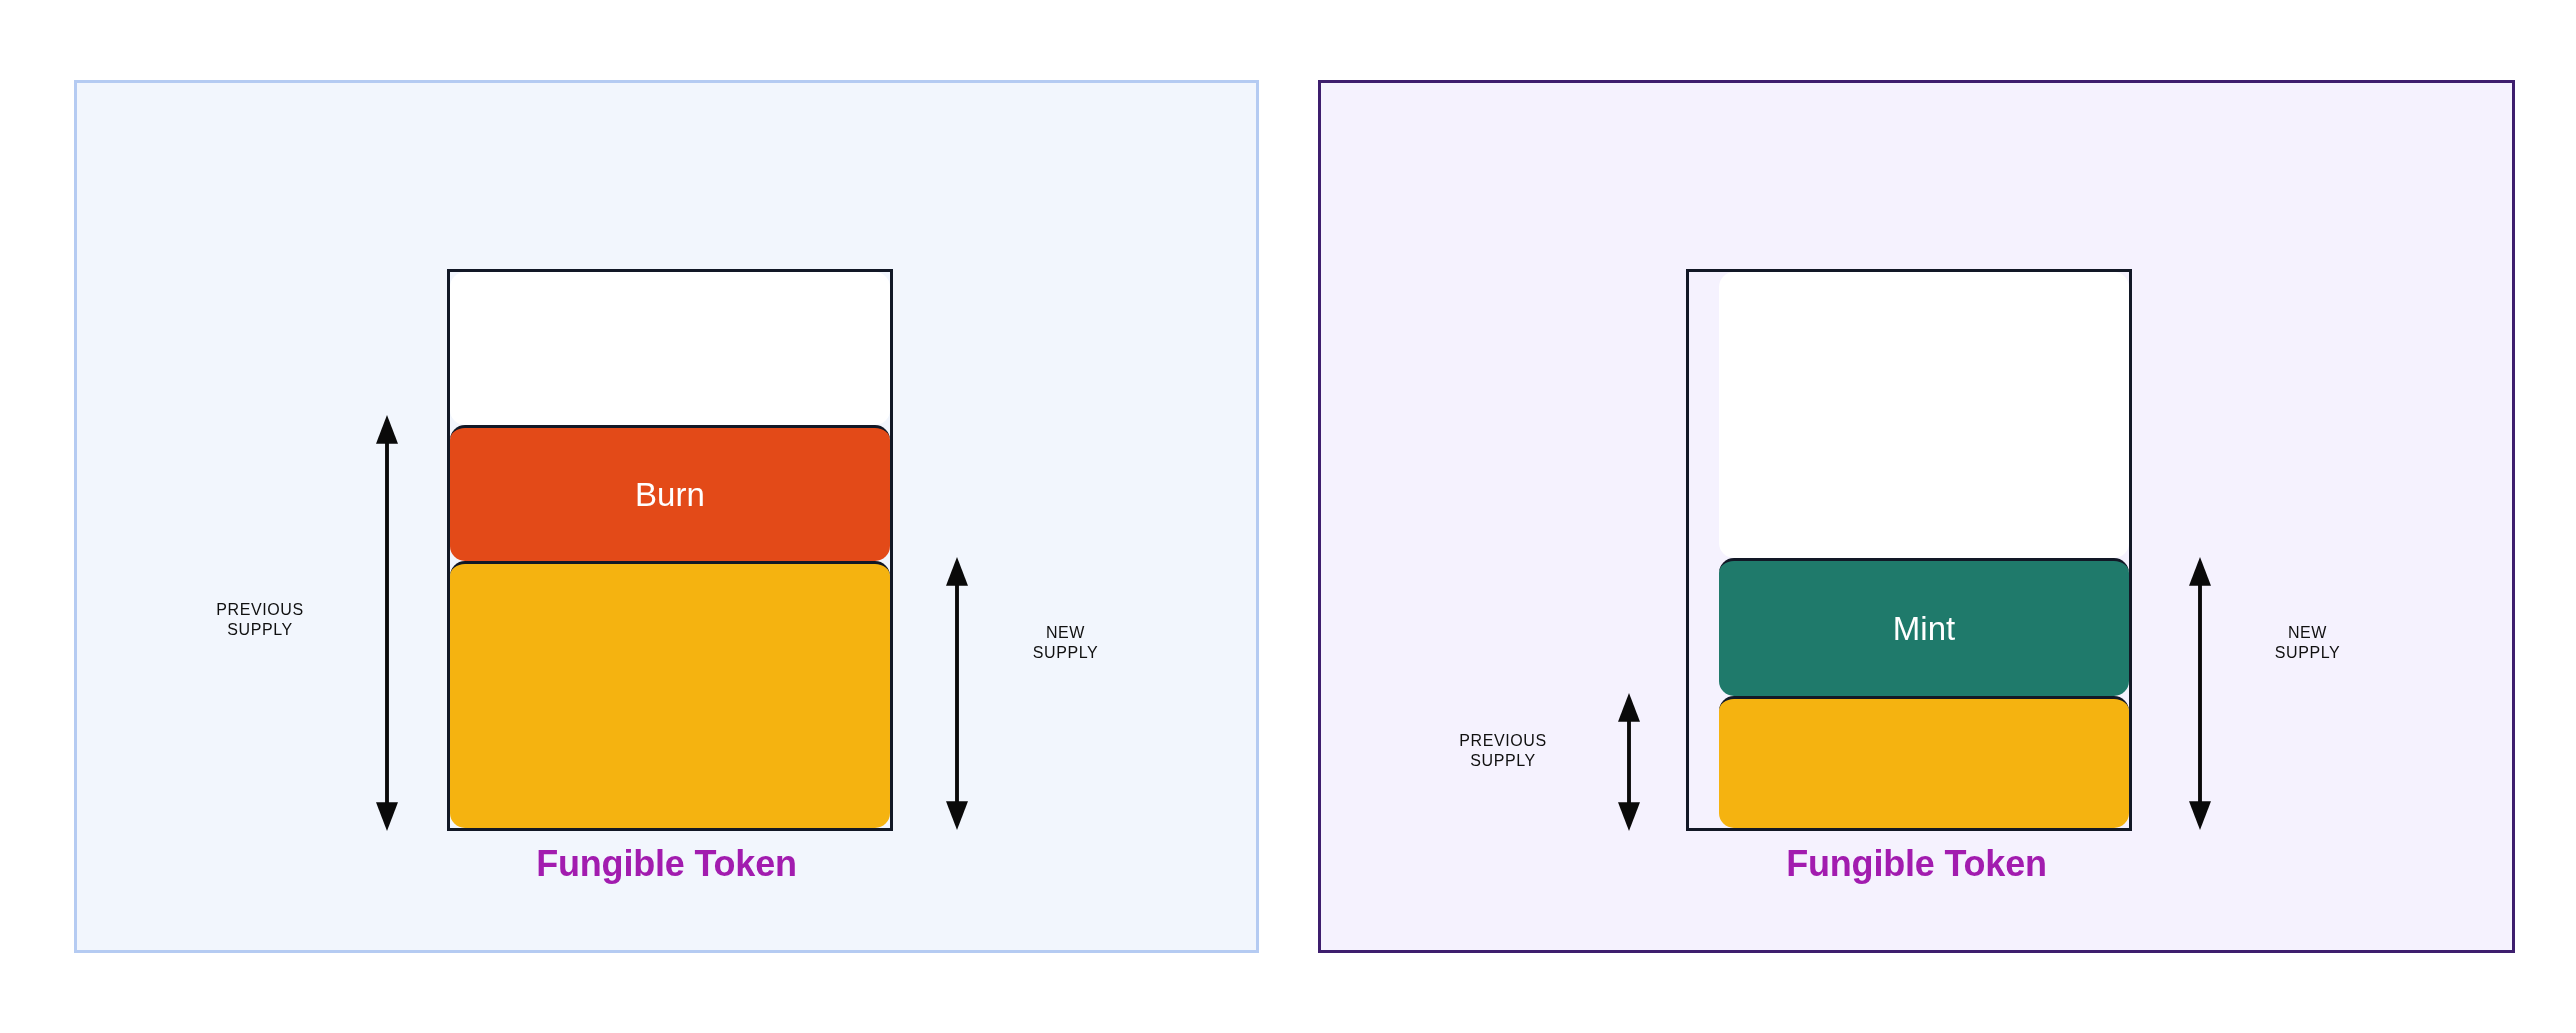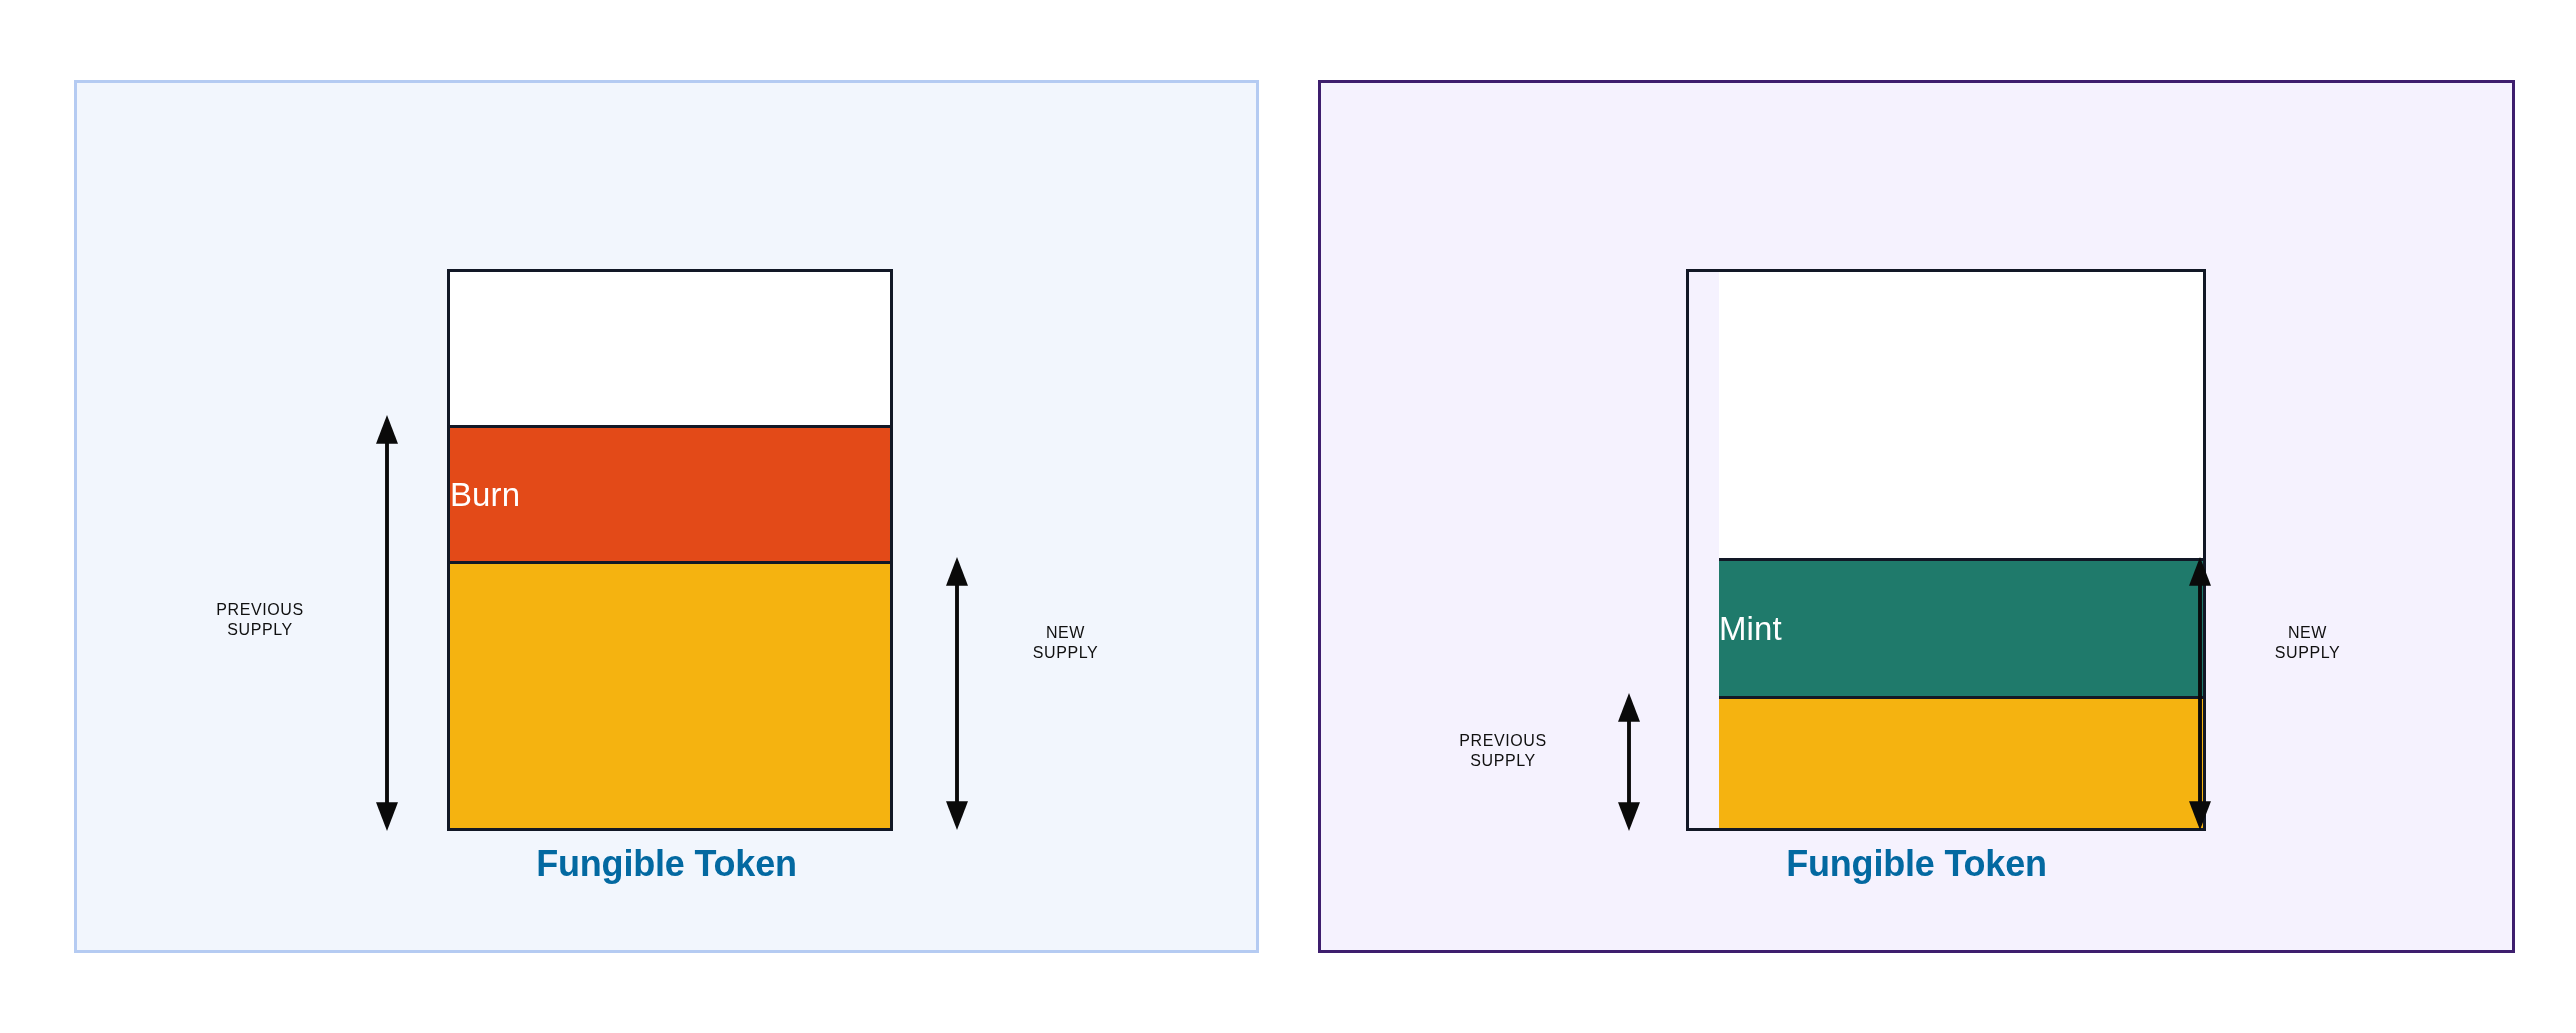"Burn" .seg { border-radius: none -> 15px; justify-content: flex-start -> center }
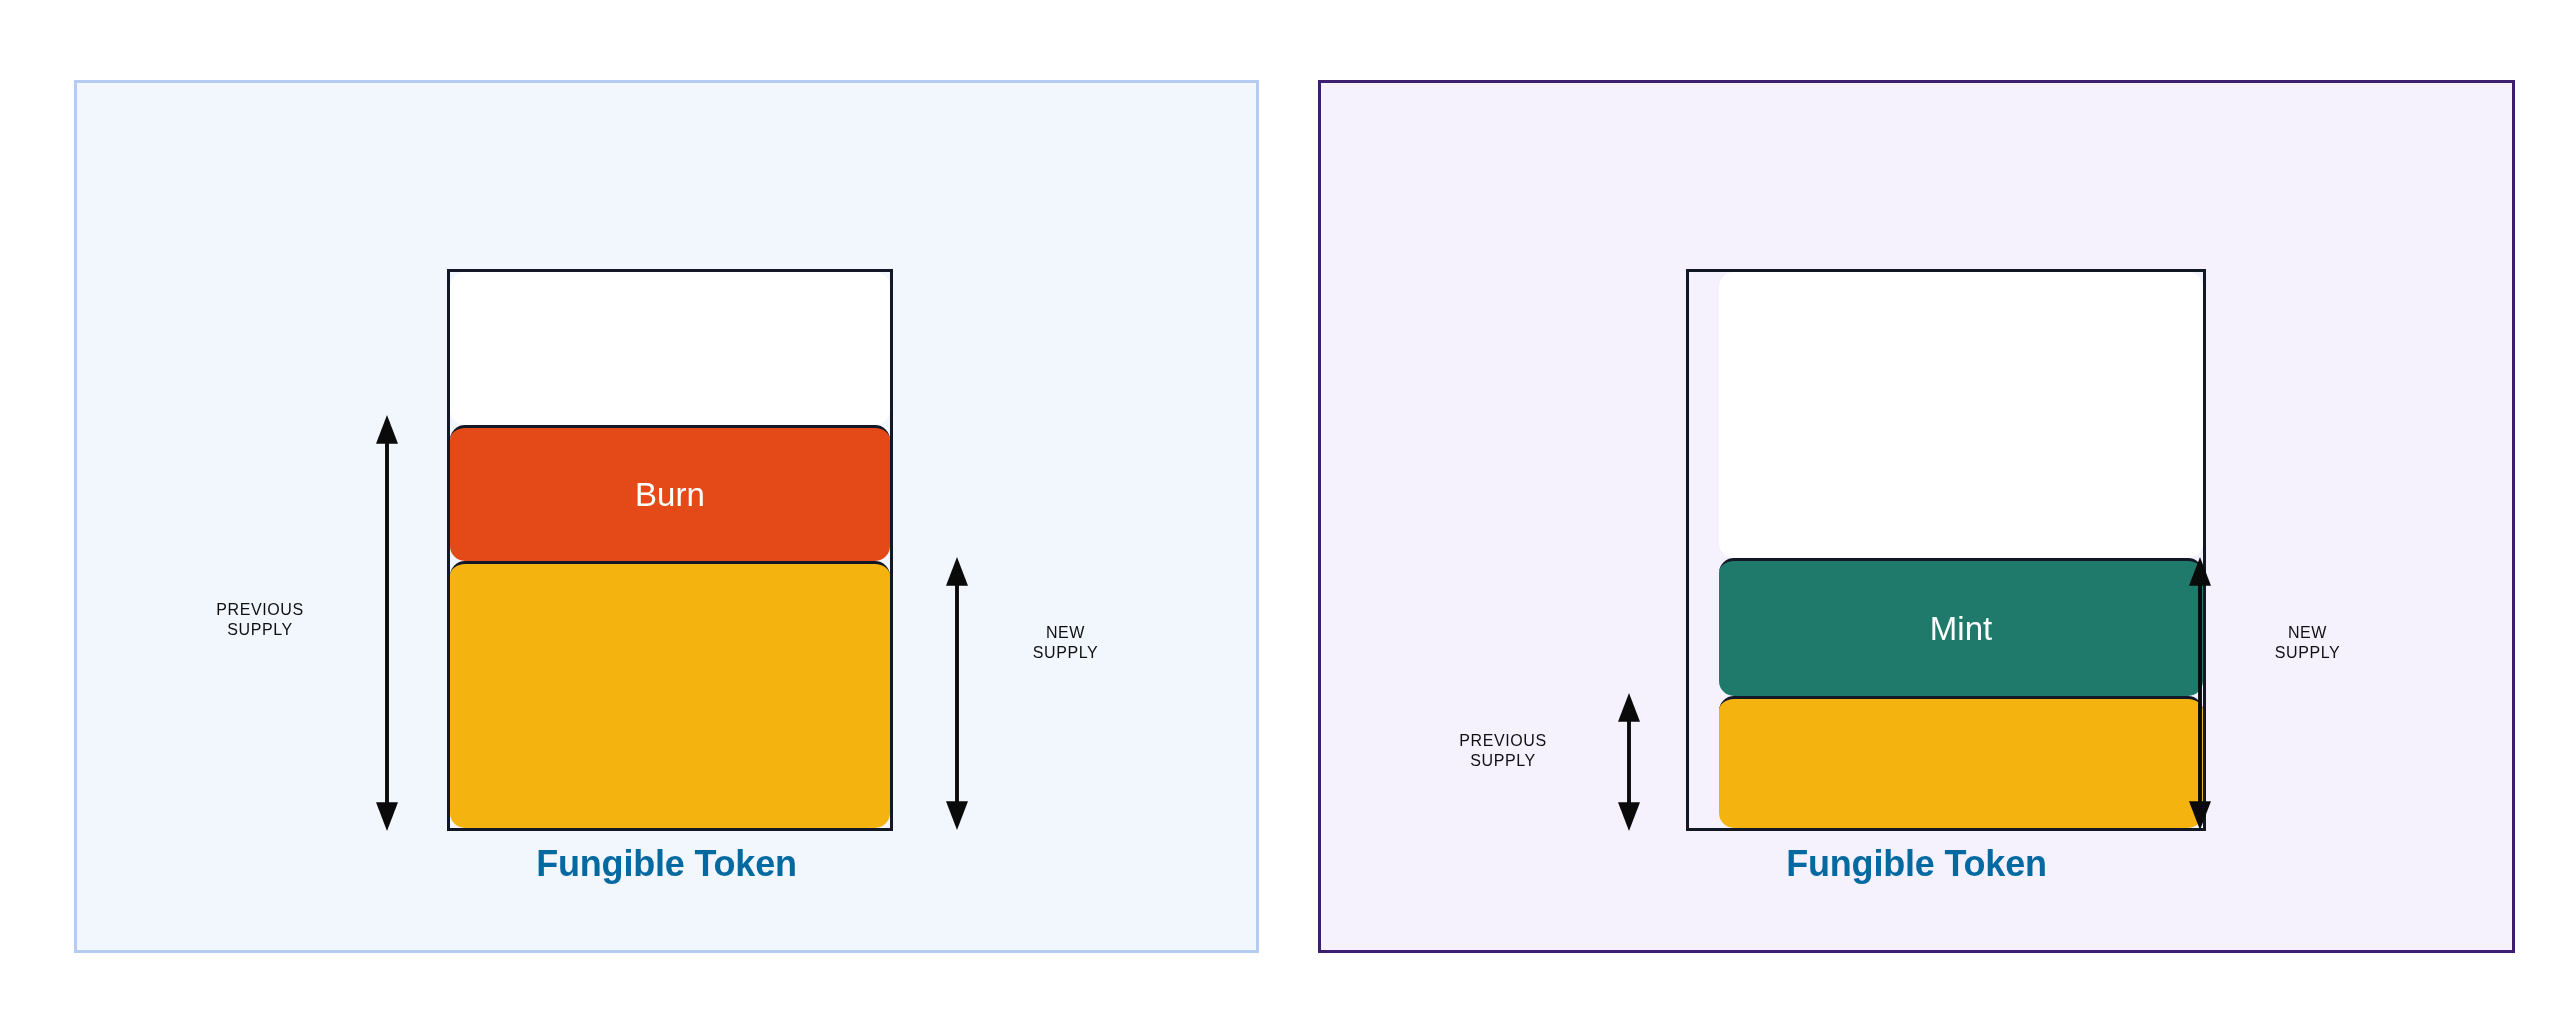"Mint" #destination-bar { width: 520px -> 446px }
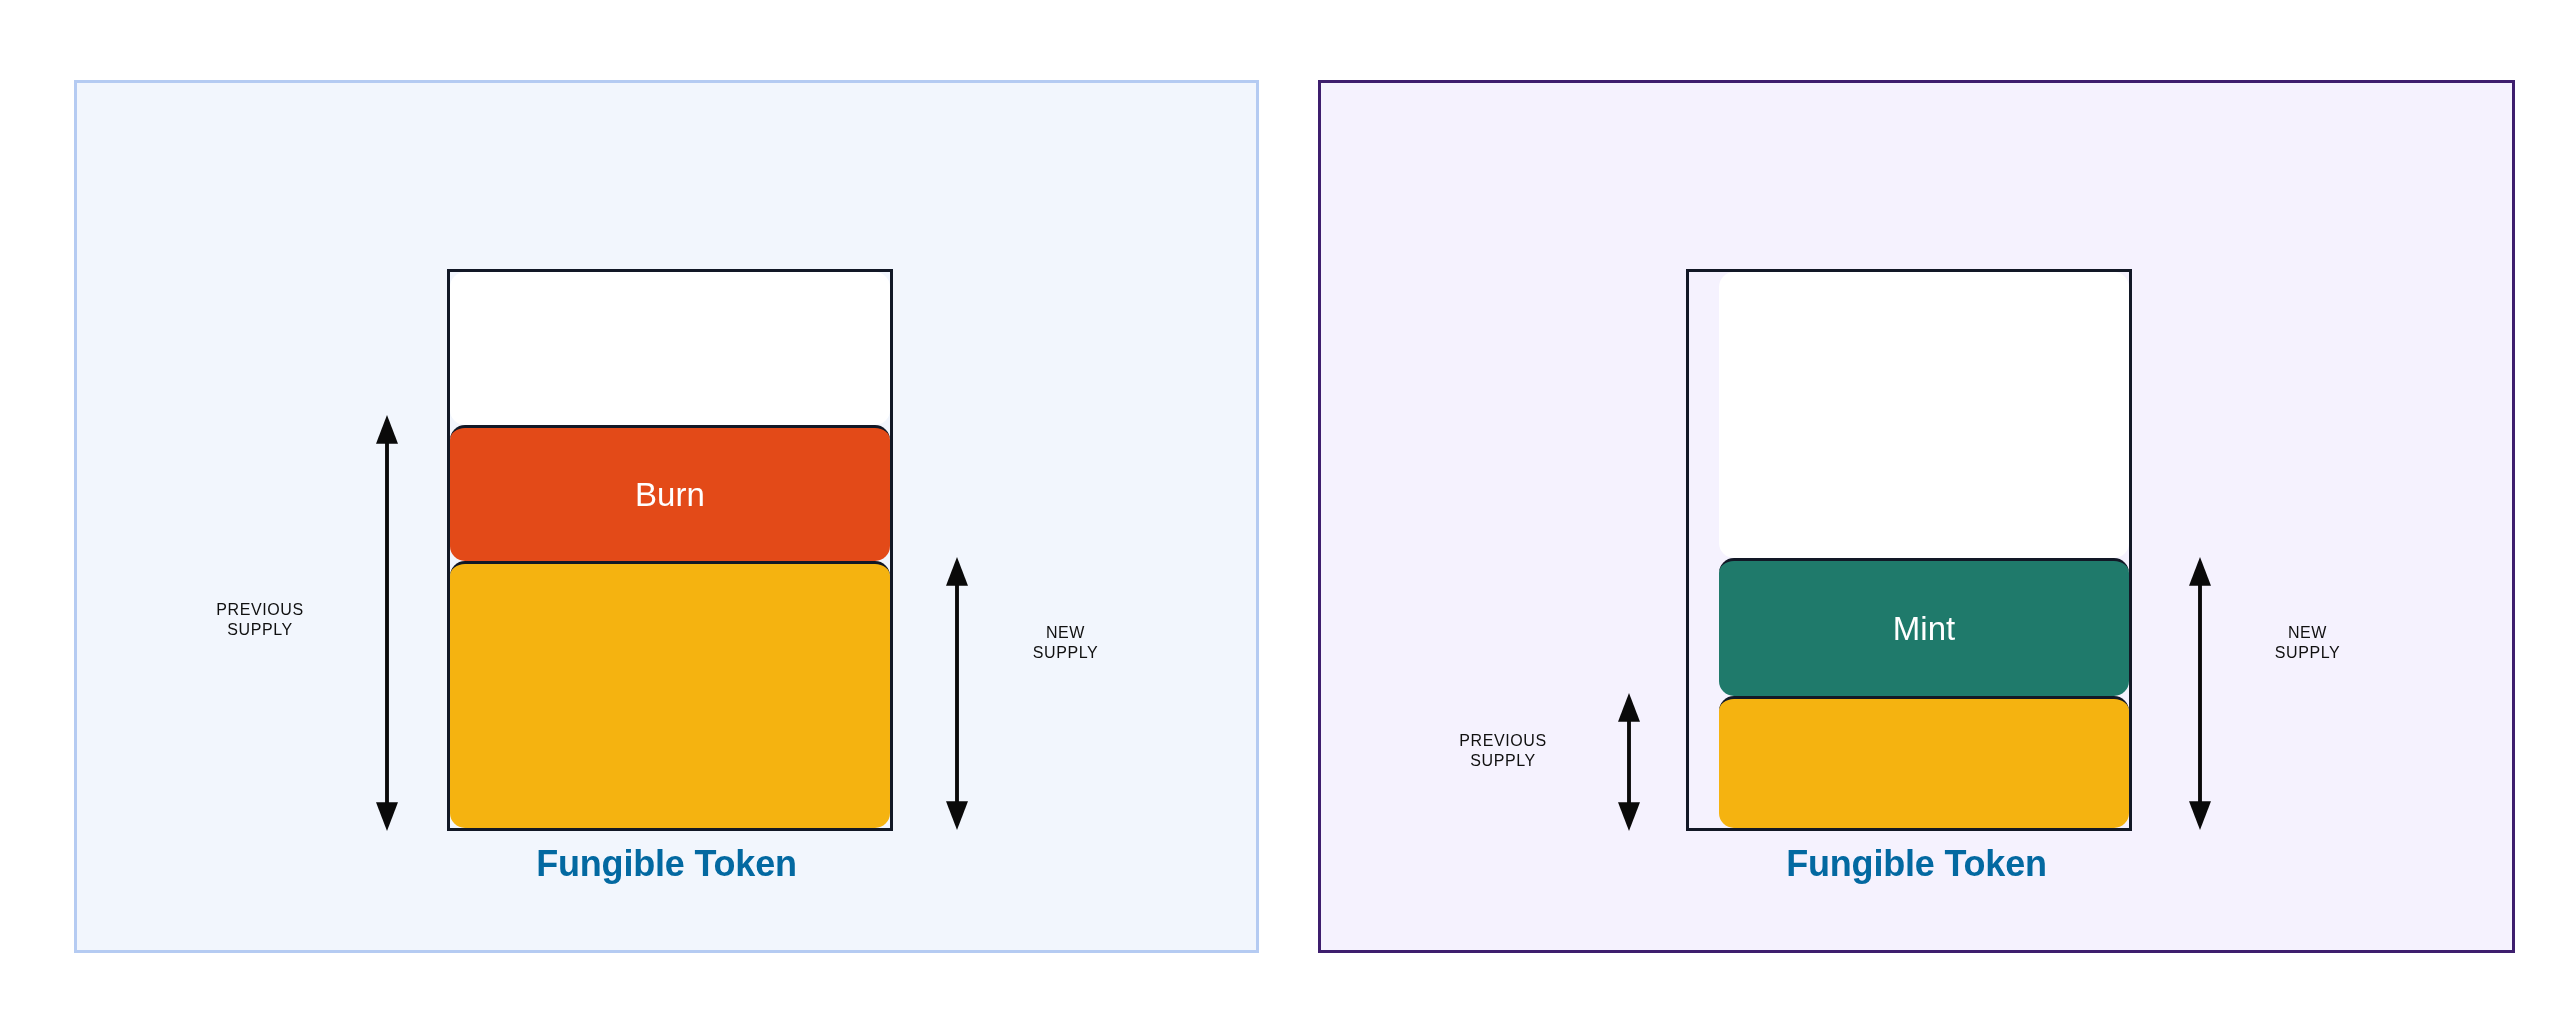"Fungible Token" .panel-footer { color: #0369a1 -> #a21caf }
